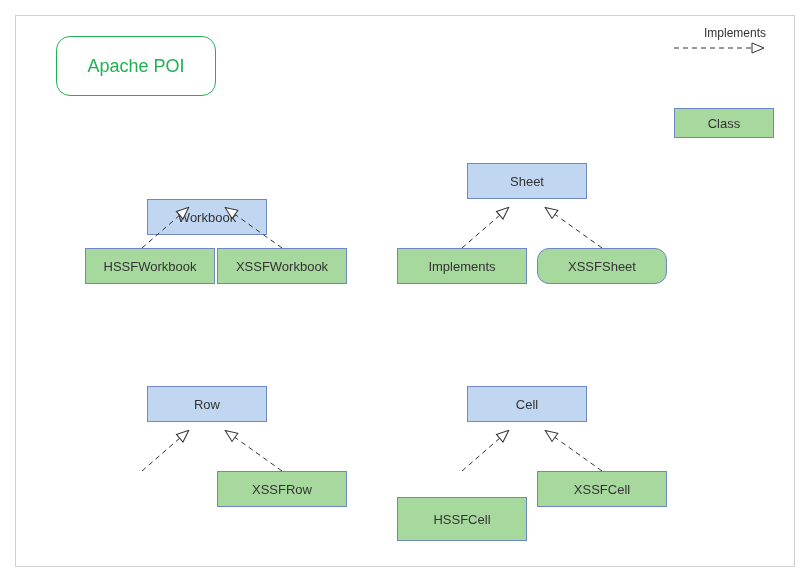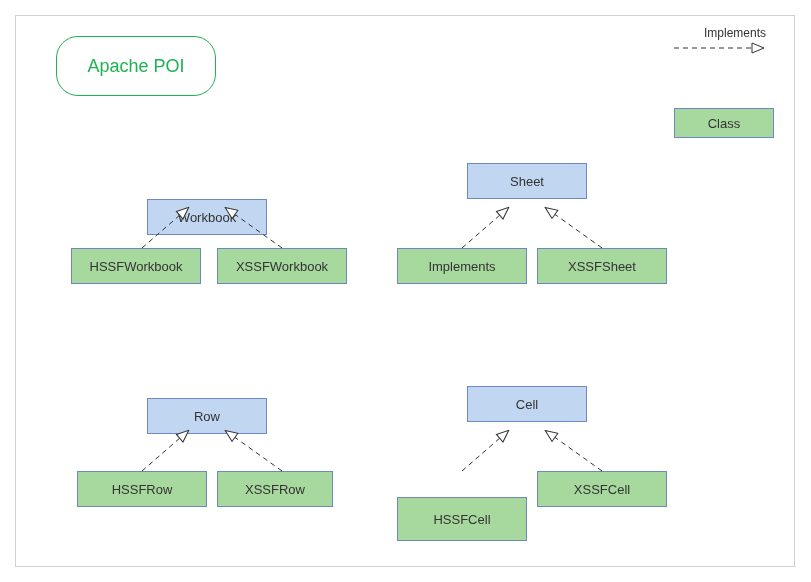"Apache POI" .title-box { border-radius: 22px -> 14px }
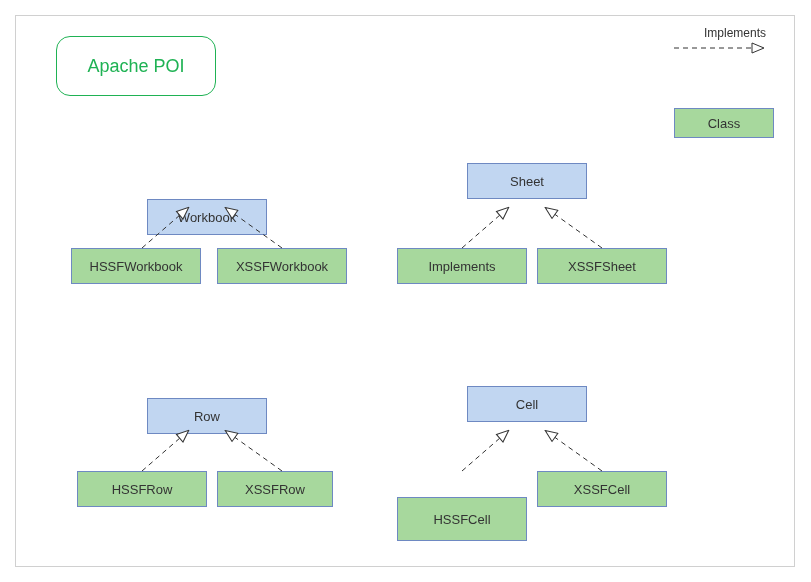"HSSFWorkbook" div.box { left: 55px -> 69px }
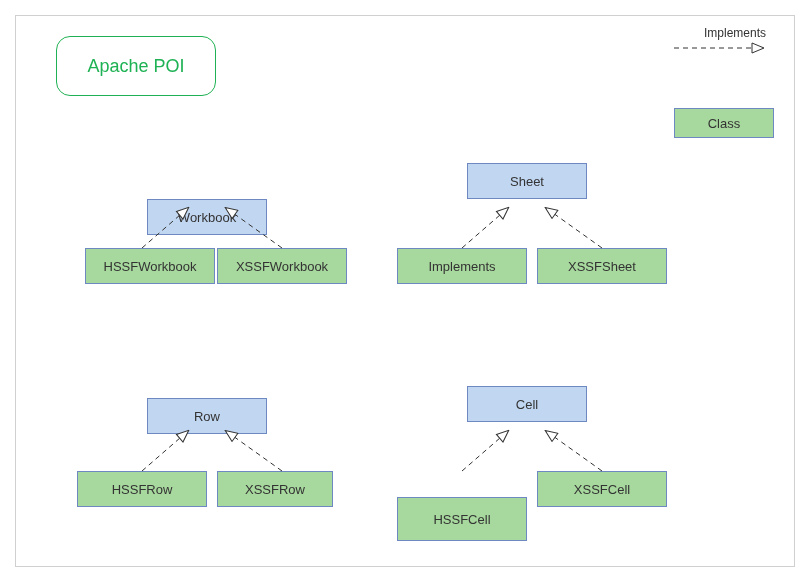"XSSFSheet" div.box { border-radius: none -> 12px }
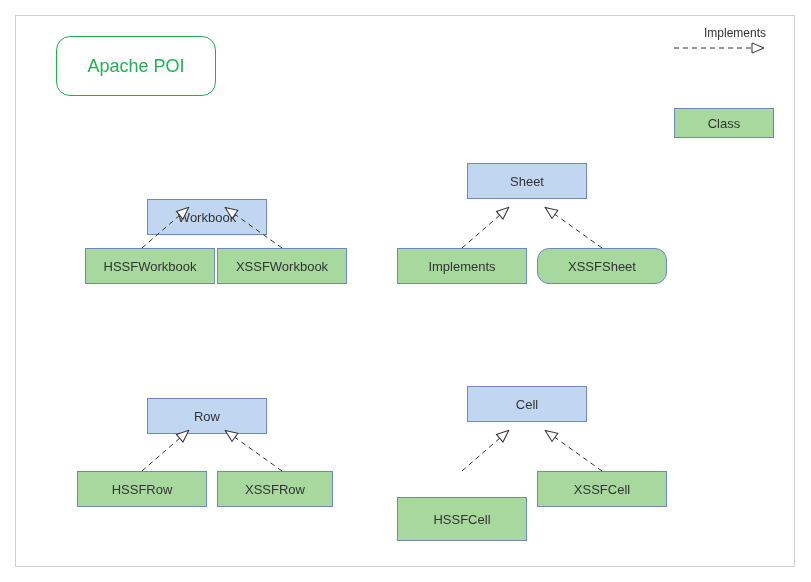"Row" div.box { margin-top: 12px -> none }
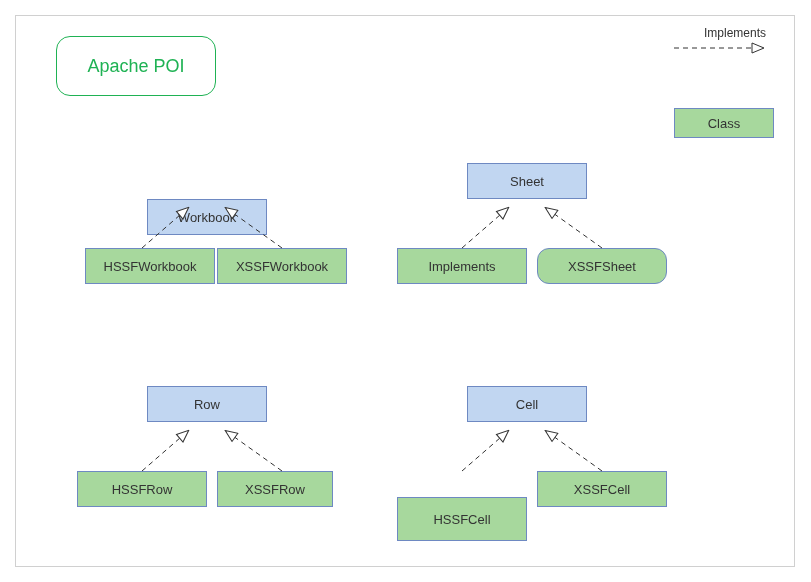"HSSFRow" div.box { html: <div>HSSFRow</div> -> none }
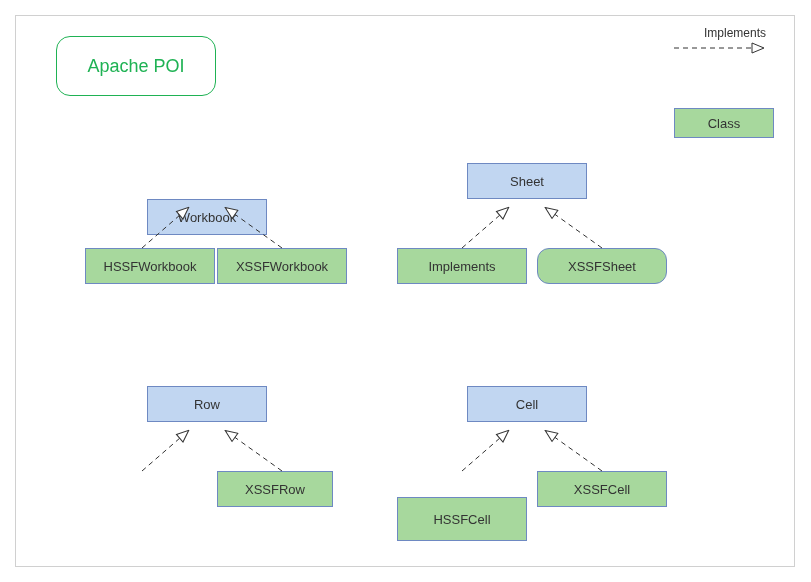"XSSFRow" div.box { width: 116px -> 130px }
